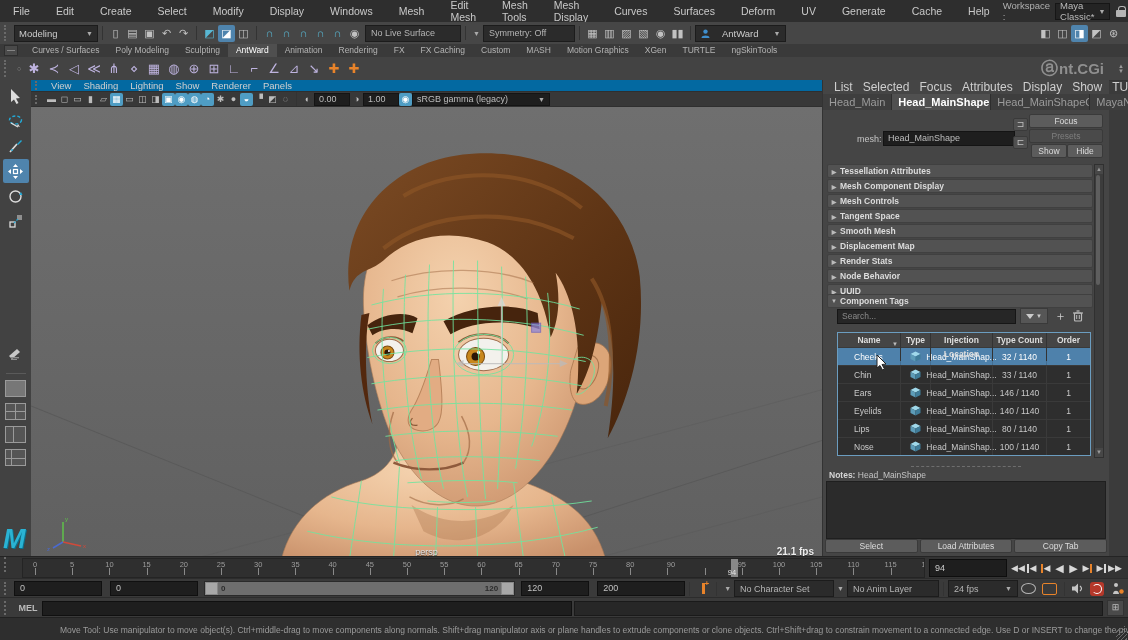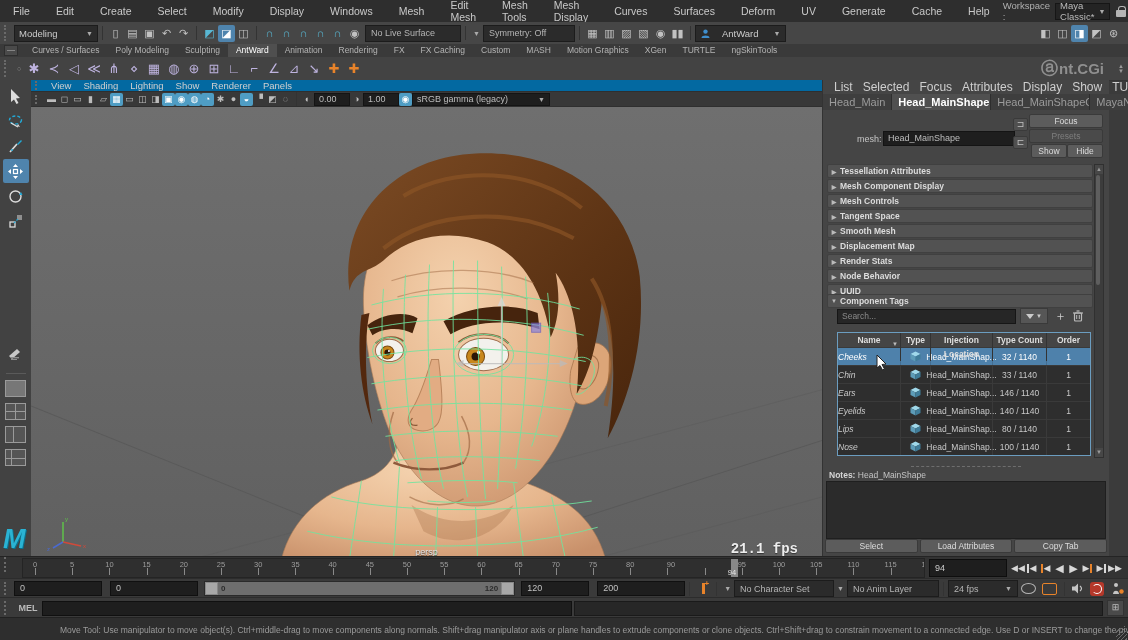"Cheeks" .ct-row>div:first-child { font-style: italic -> none; padding-left: 0 -> 16px }
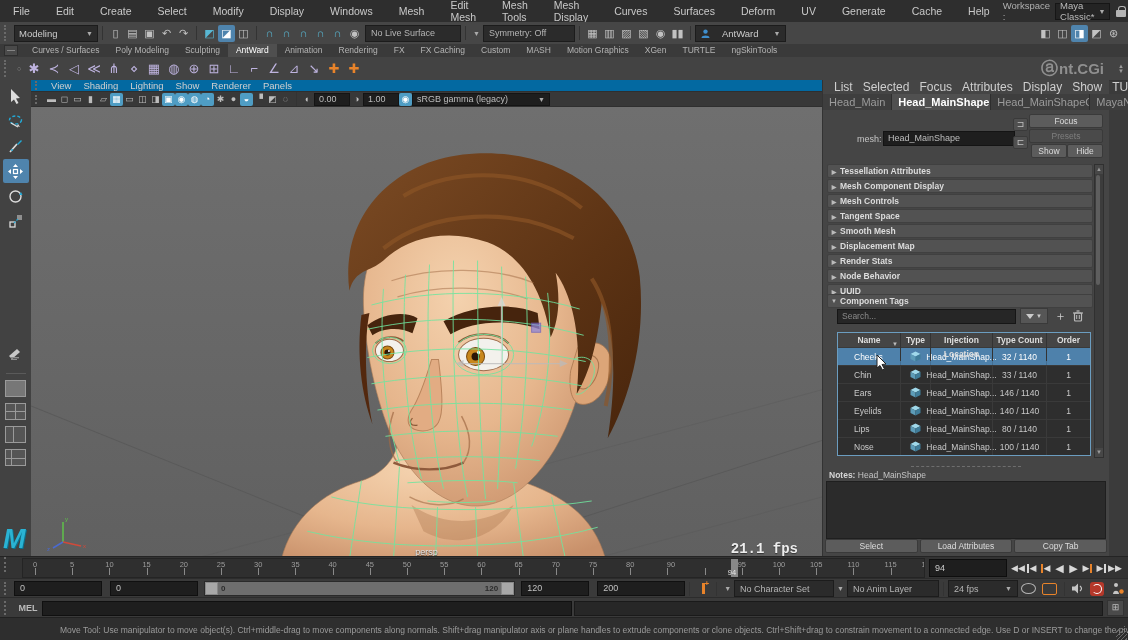"21.1 fps" .vp-fps { font-family: Liberation Mono, monospace -> none; font-size: 14px -> 10px; right: 24px -> 8px }
